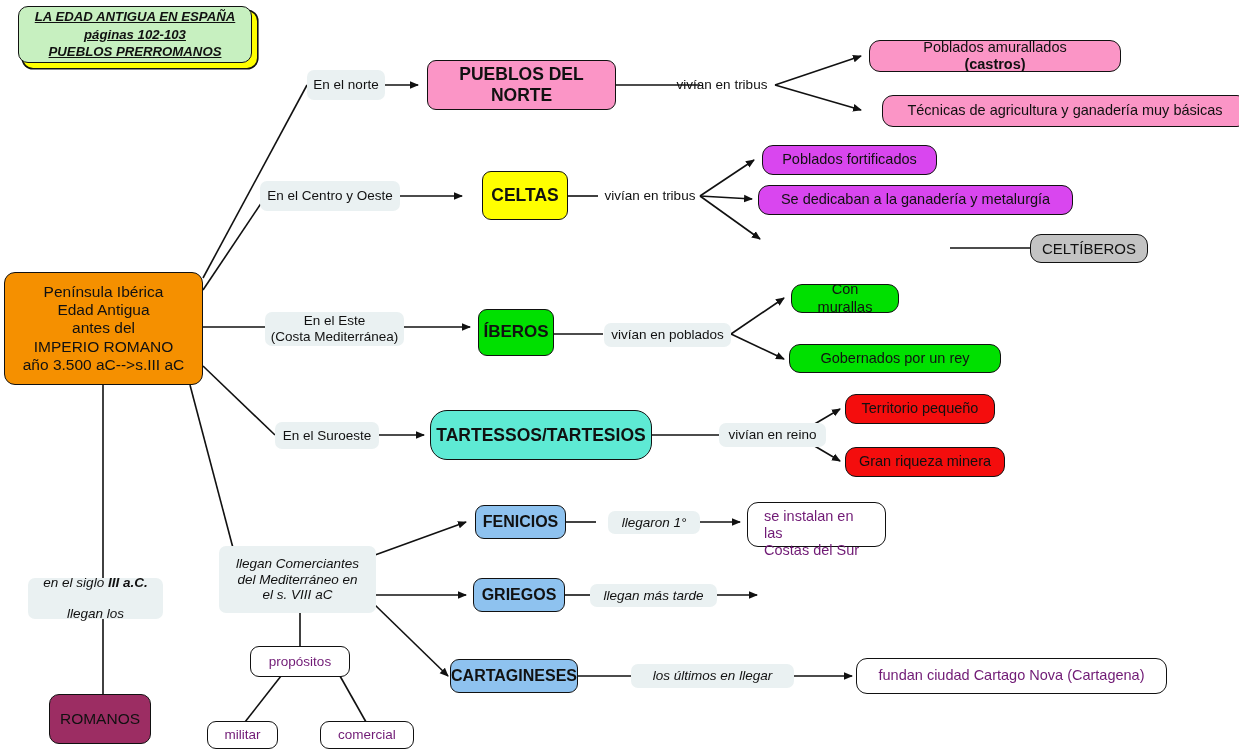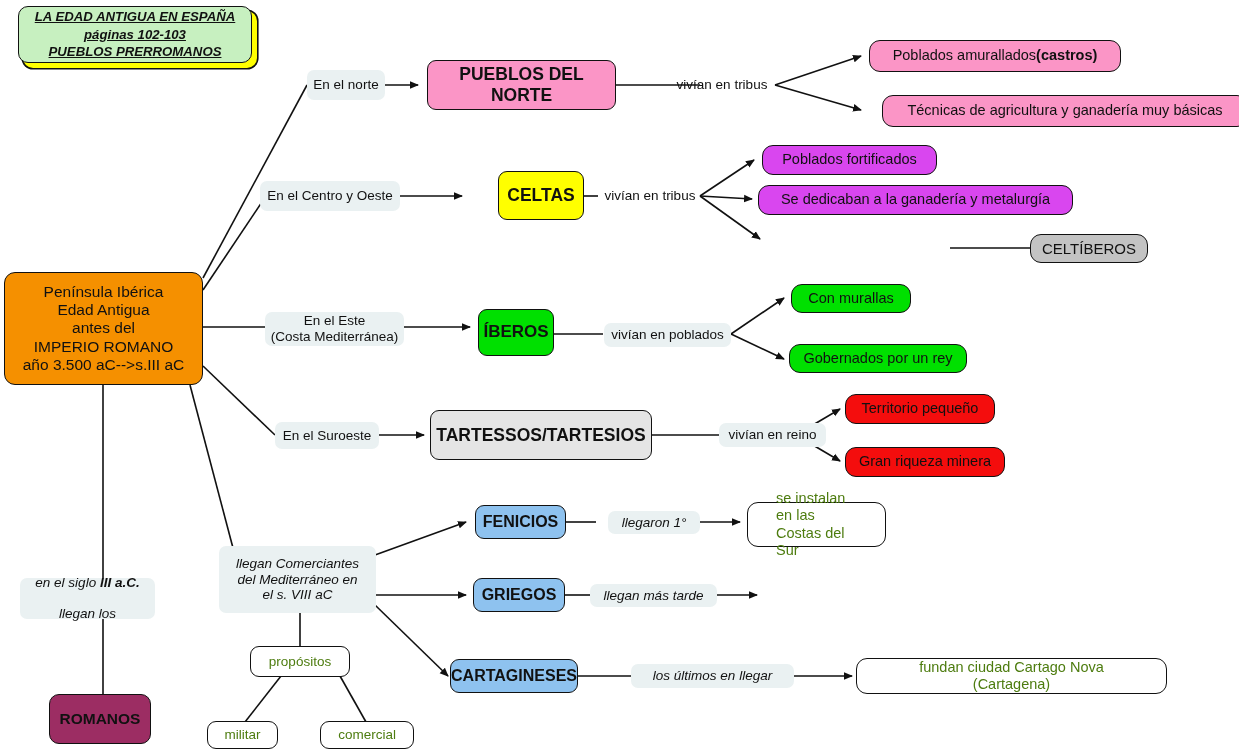"Poblados amurallados" .node { flex-direction: none -> column }
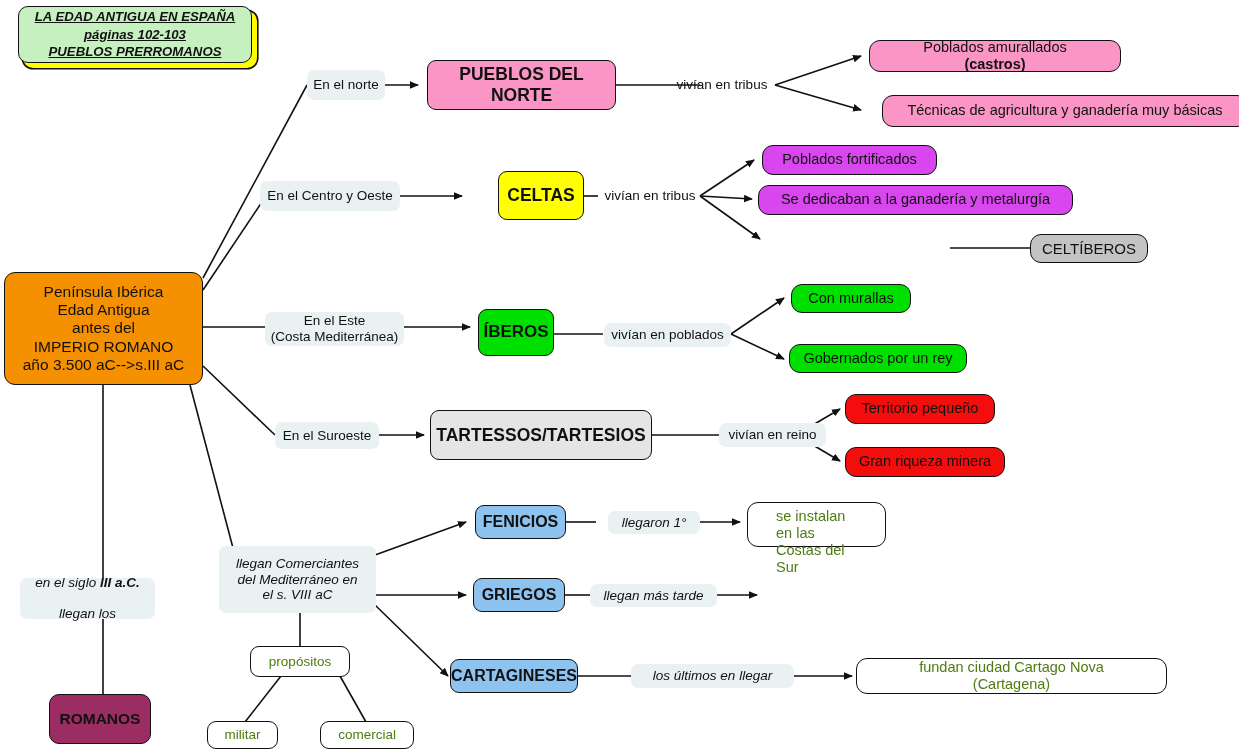"CELTAS" div.node { margin-left: 16px -> none }
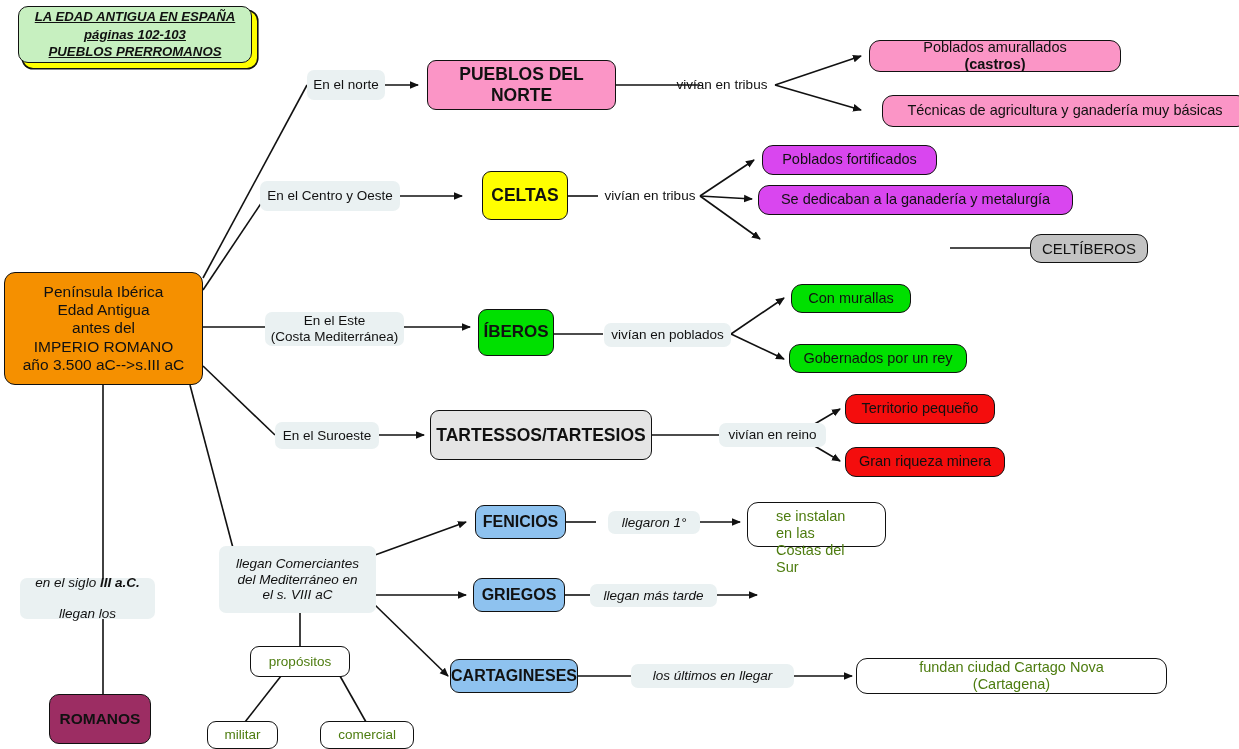"Con murallas" div.node { width: 120px -> 108px }
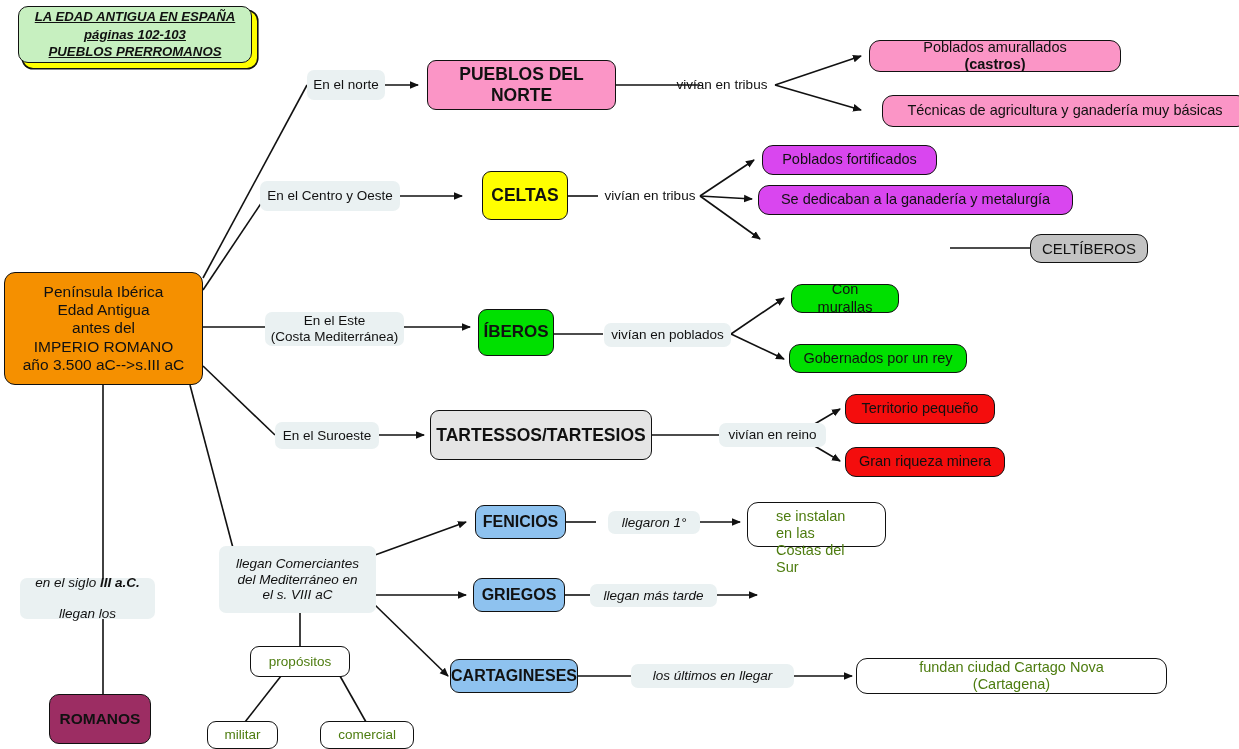"Gobernados por un rey" div.node { width: 178px -> 212px }
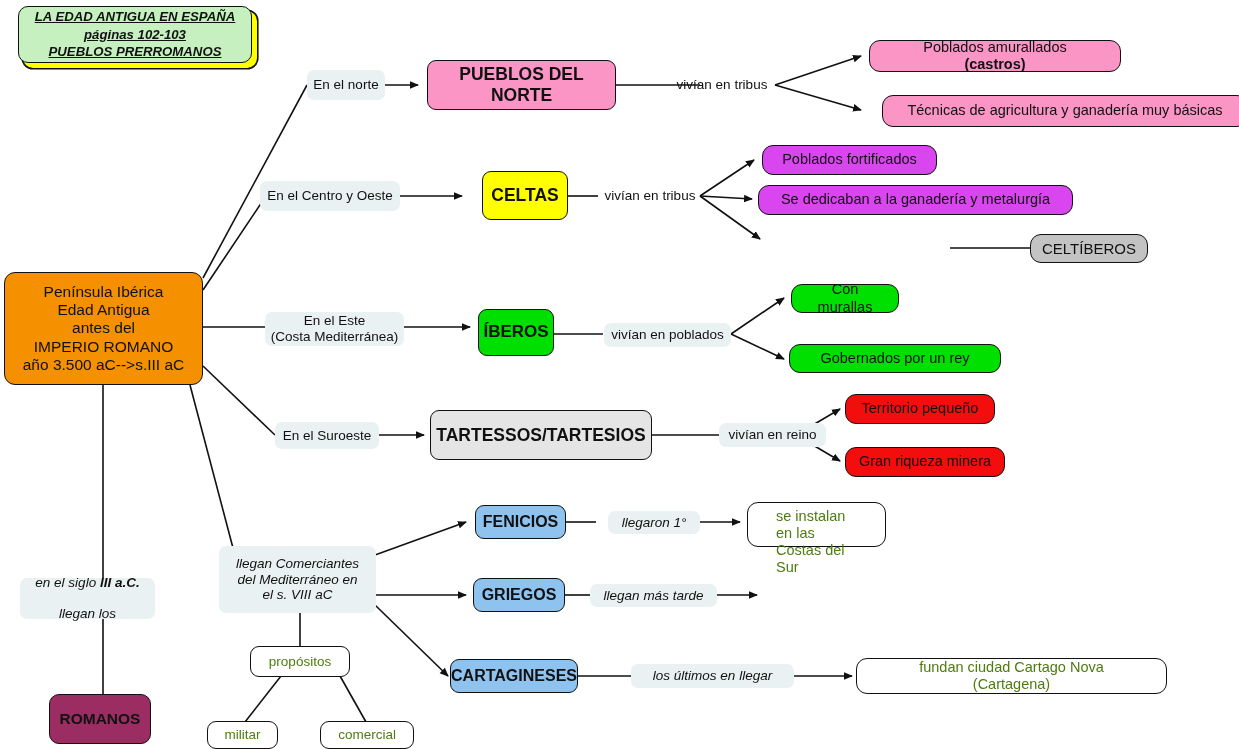"TARTESSOS/TARTESIOS" .redhead { background: #e5e5e5 -> #5eead4; border-radius: 9px -> 17px }
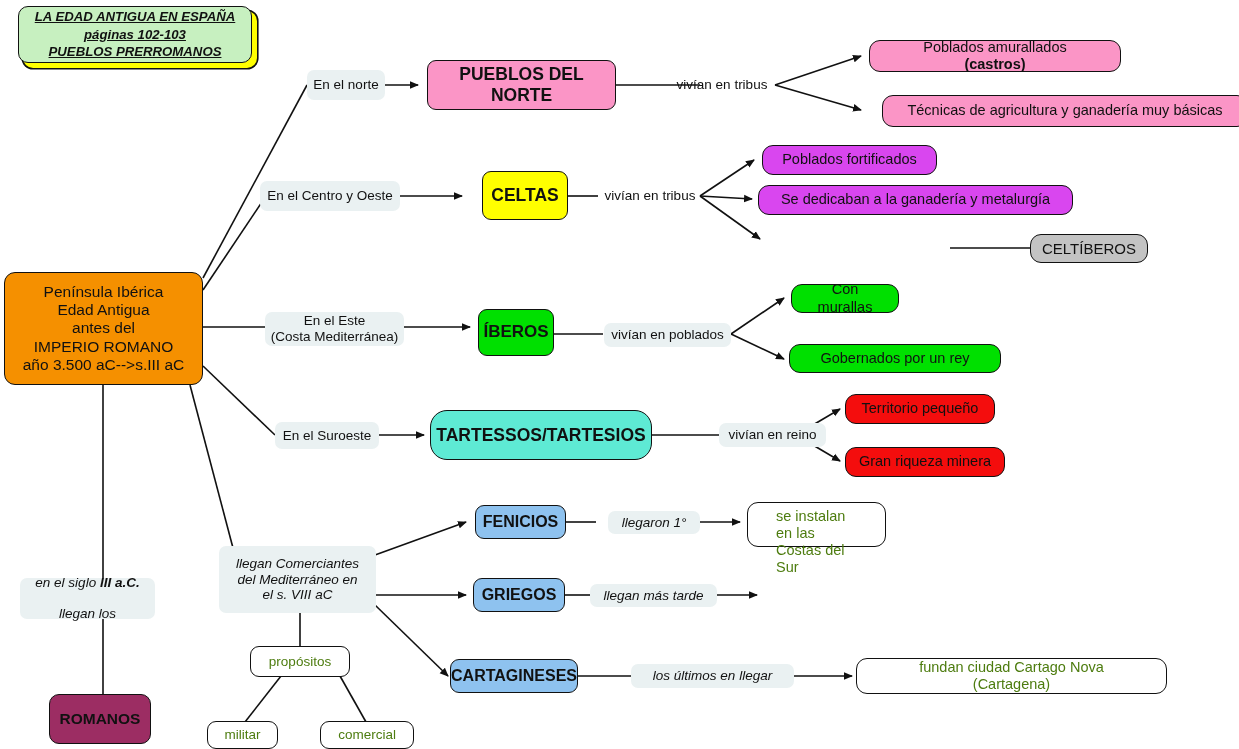"se instalan en las" .white { color: #4d7c0f -> #701a75; padding: 5px 28px -> 5px 16px }
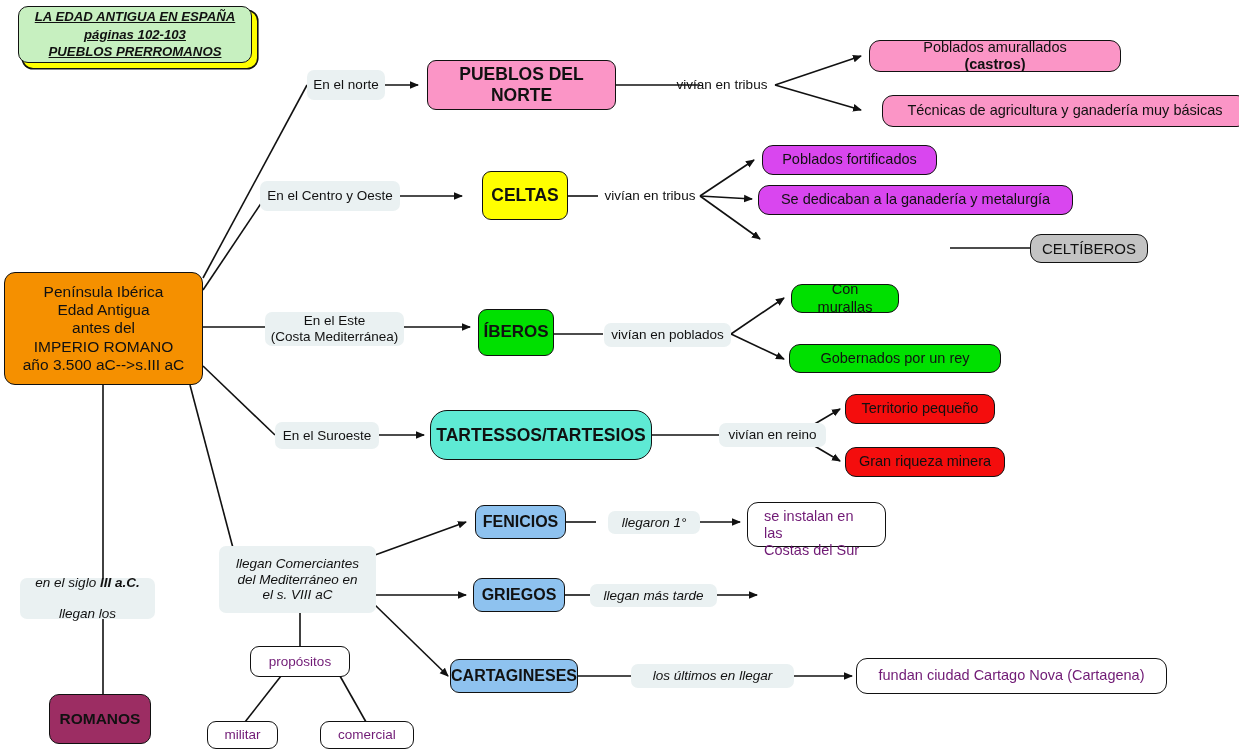"en el siglo III a.C." div.node { left: 20px -> 28px }
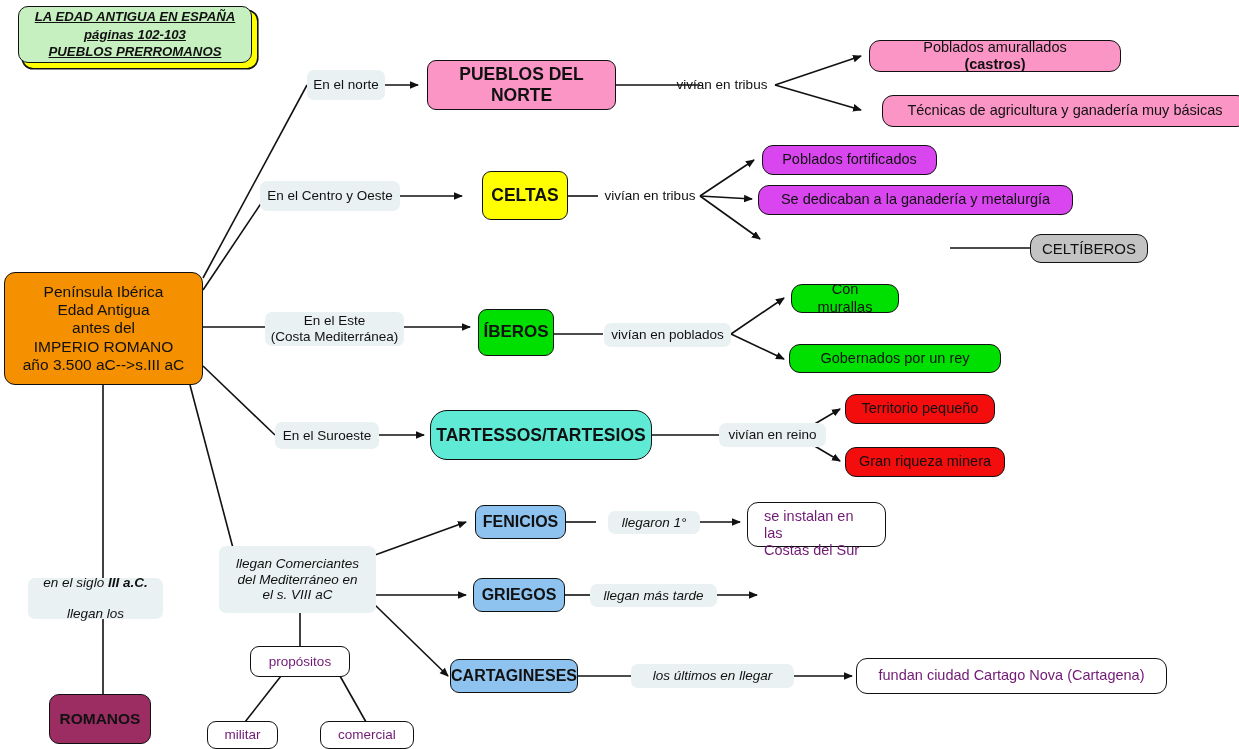"ROMANOS" .purple { font-weight: bold -> normal }
